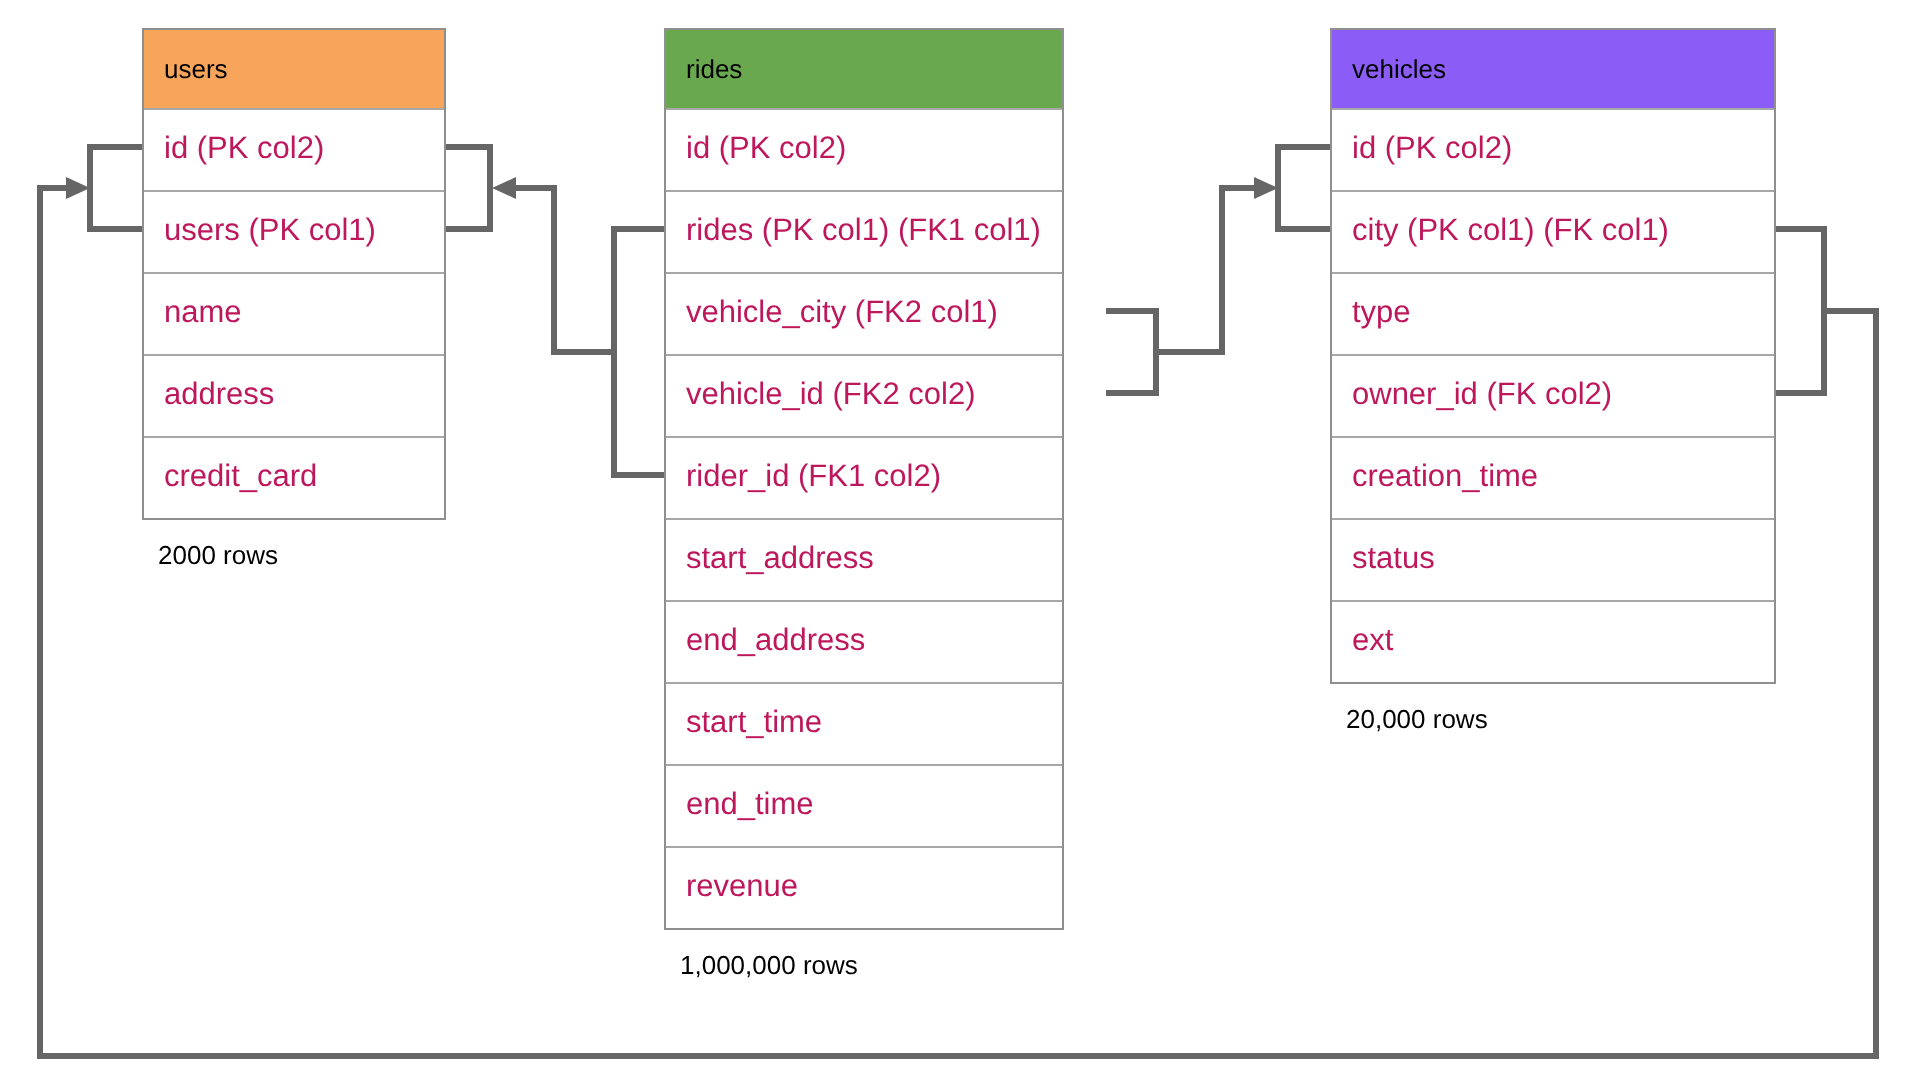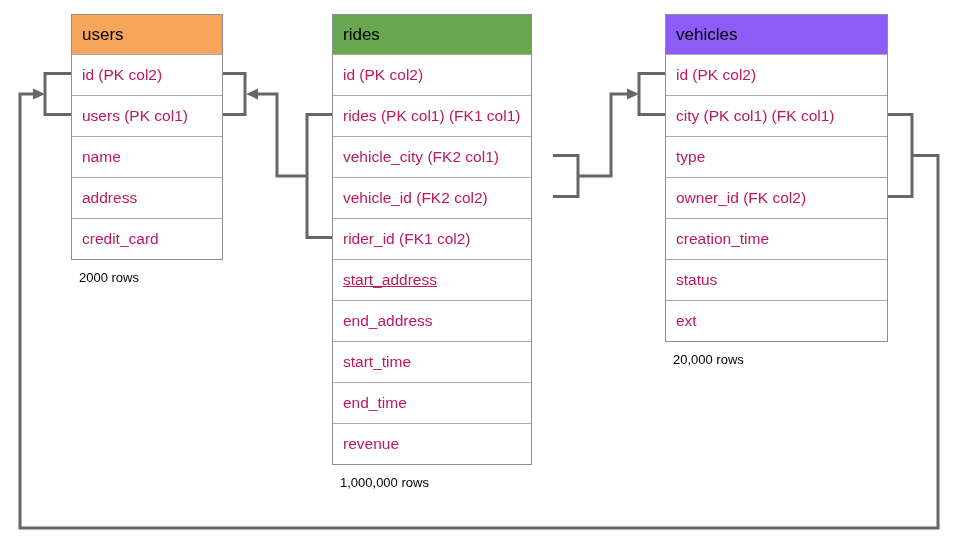"users" .db-table-header { font-size: 17px -> 13px }
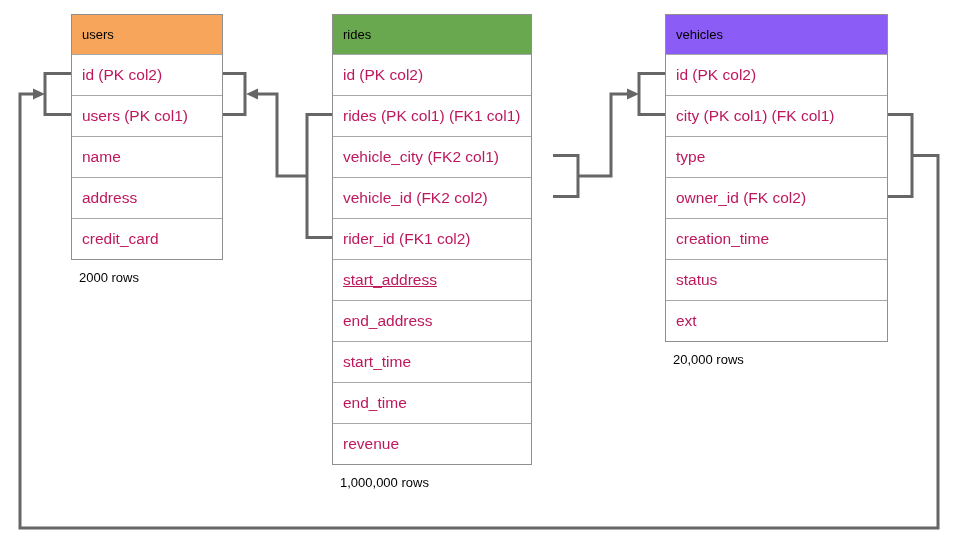"start_address" div.db-table-row { text-decoration: underline -> none }
